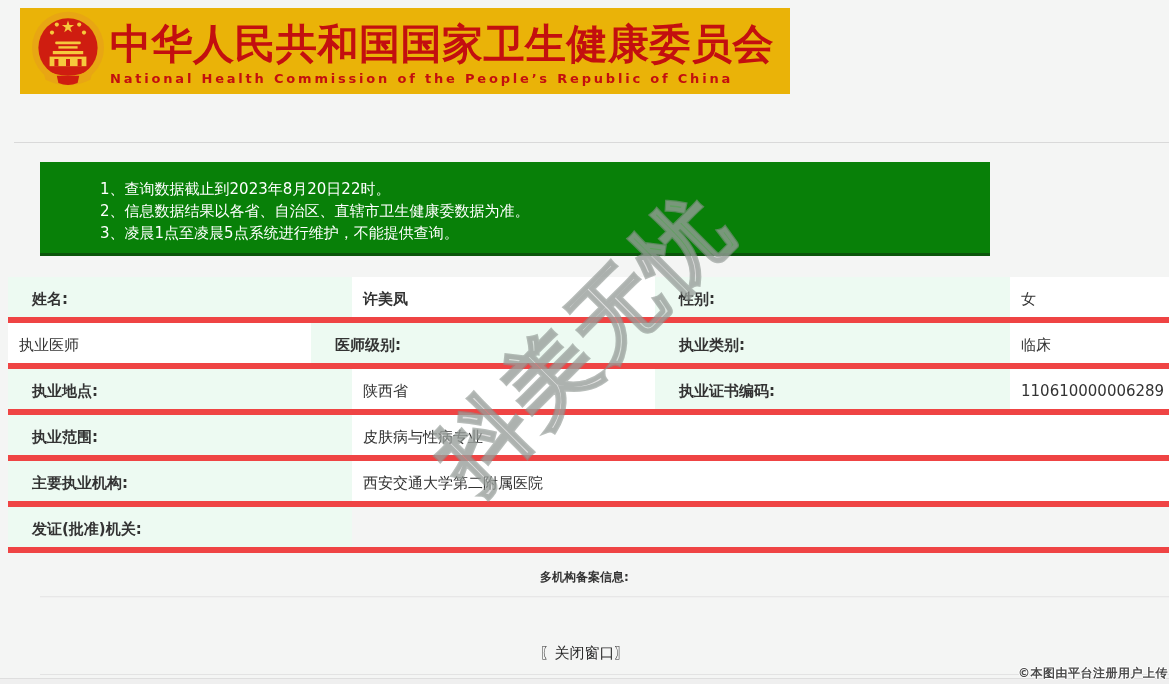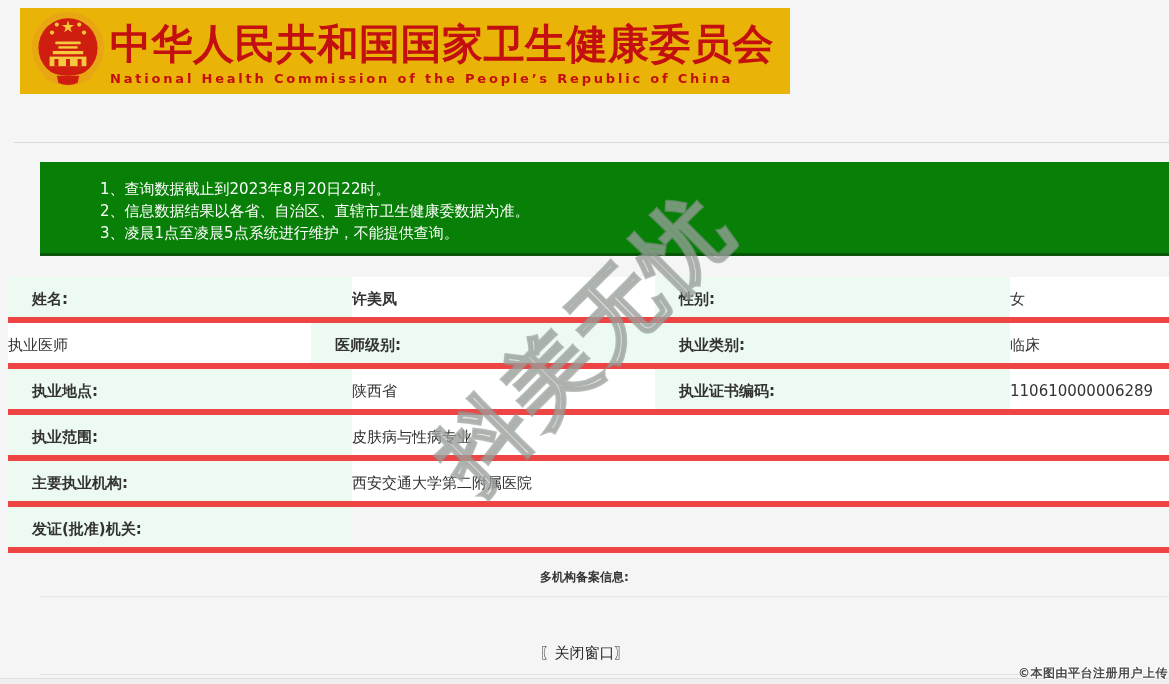"1、查询数据截止到2023年8月20日22时。" .notice { width: 1129px -> 950px }
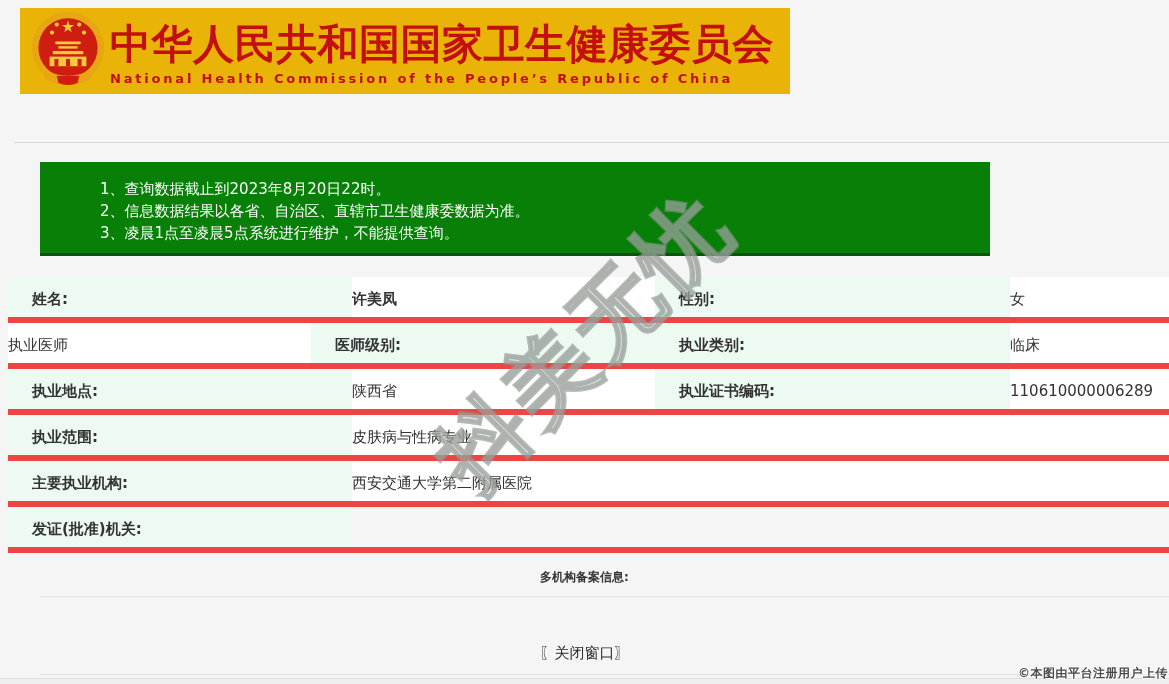"许美凤" .value { padding-left: none -> 11px }
